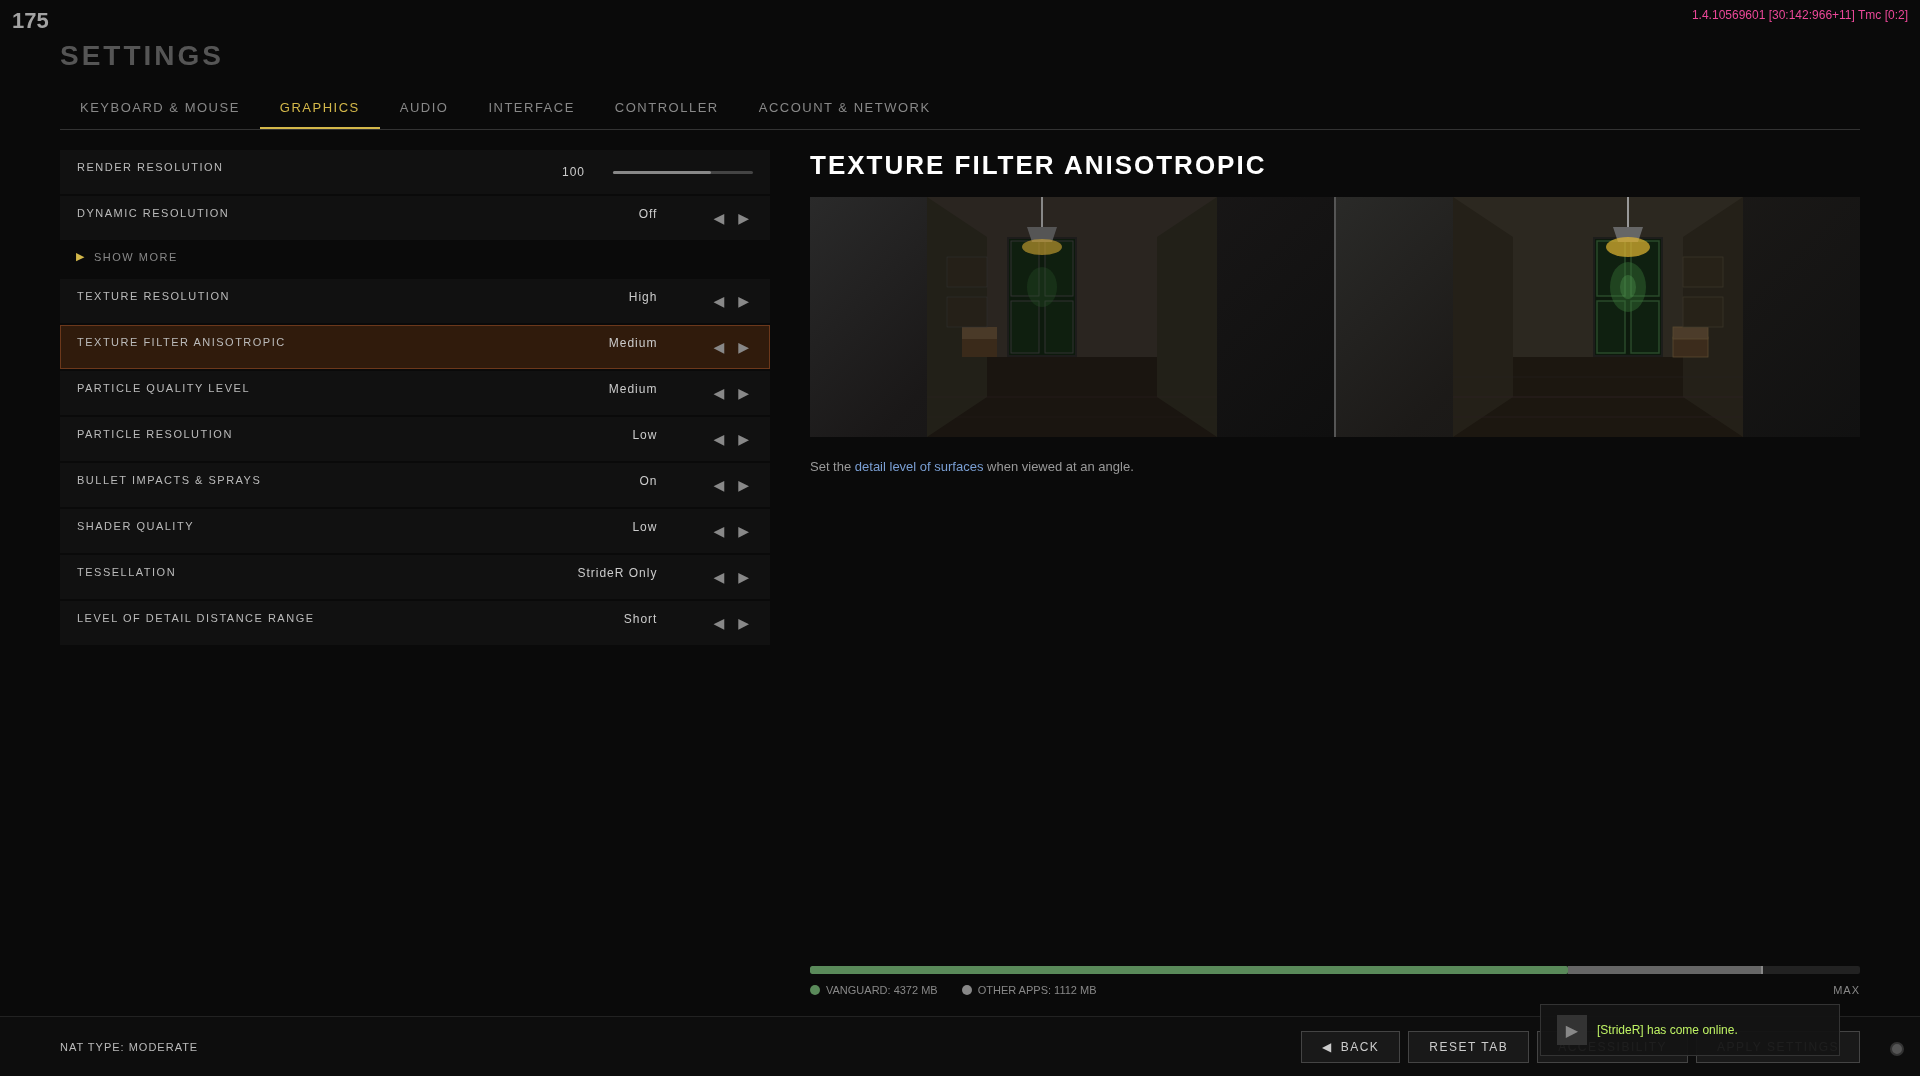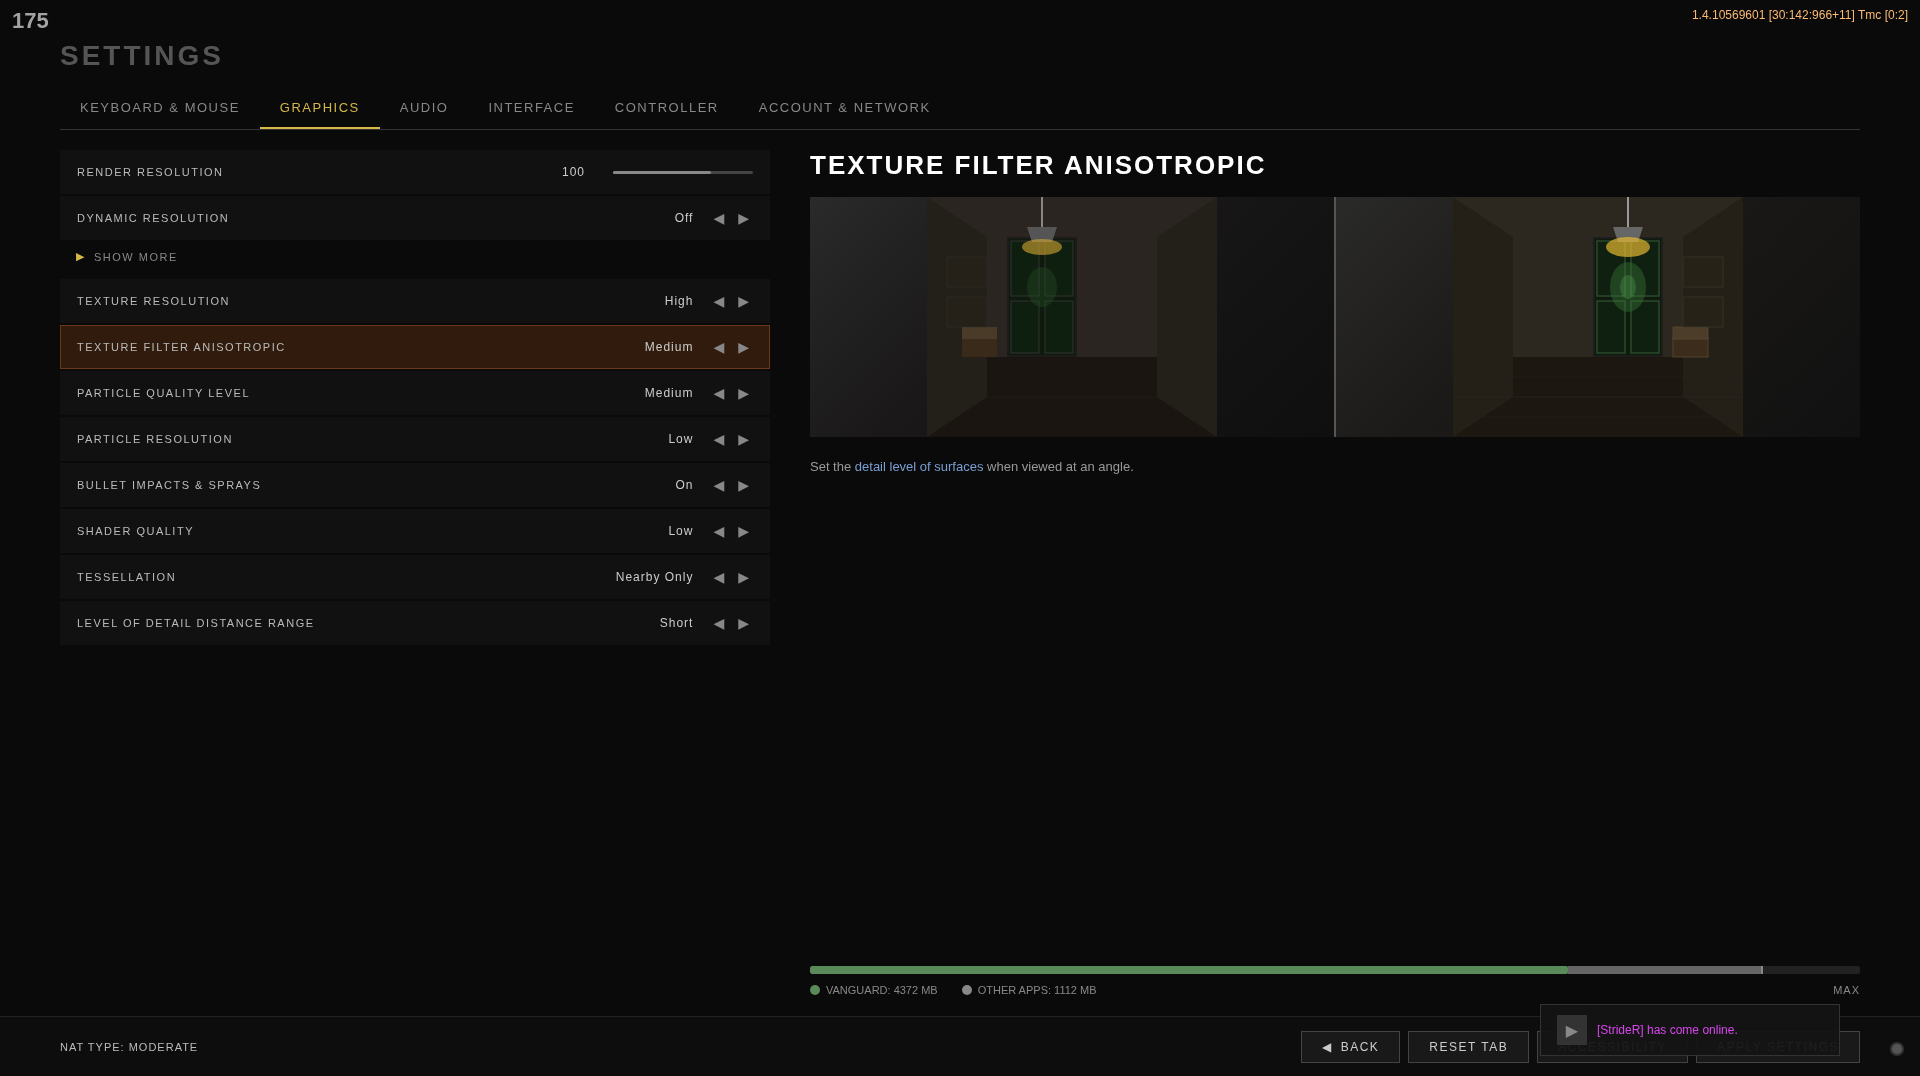"1.4.10569601 [30:142:966+11] Tmc [0:2]" .version-info { color: #fdba74 -> #ec4899 }
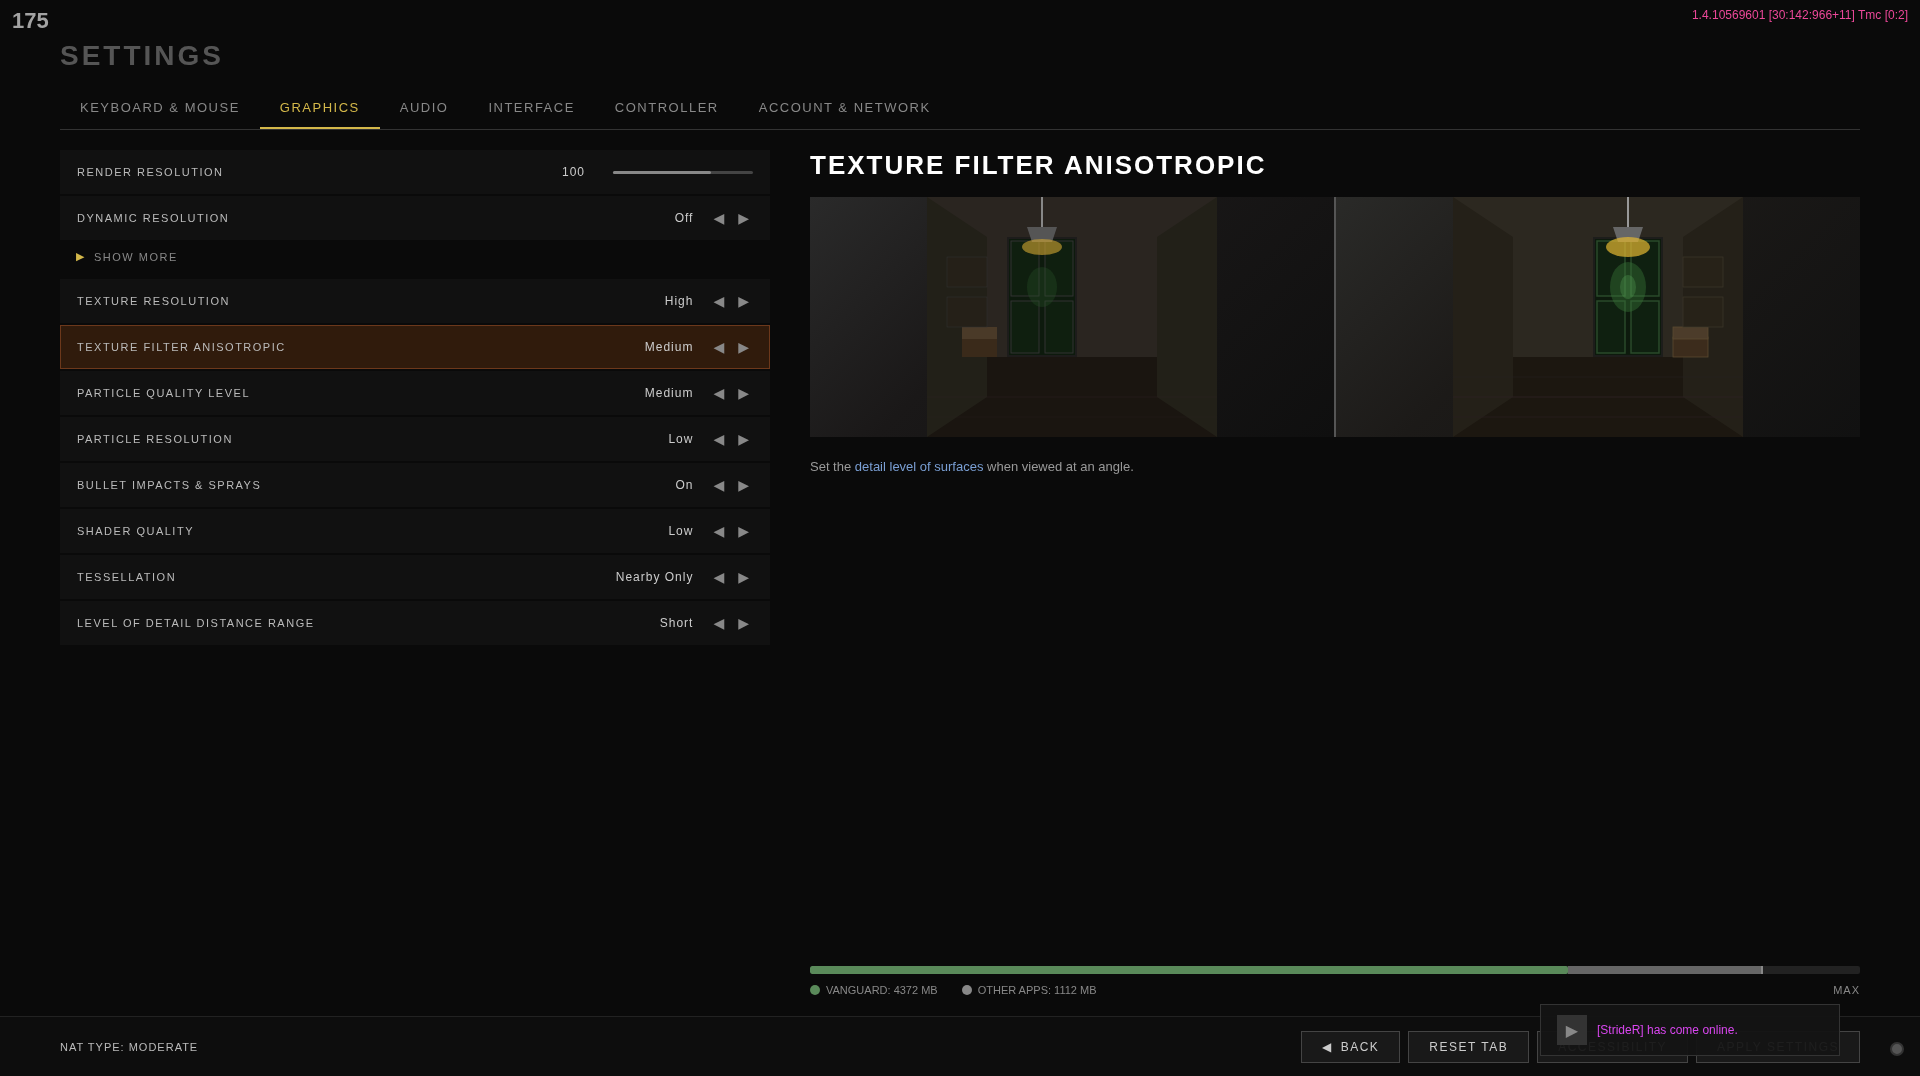"RENDER RESOLUTION" .setting-row { align-items: center -> none; gap: none -> 36px }
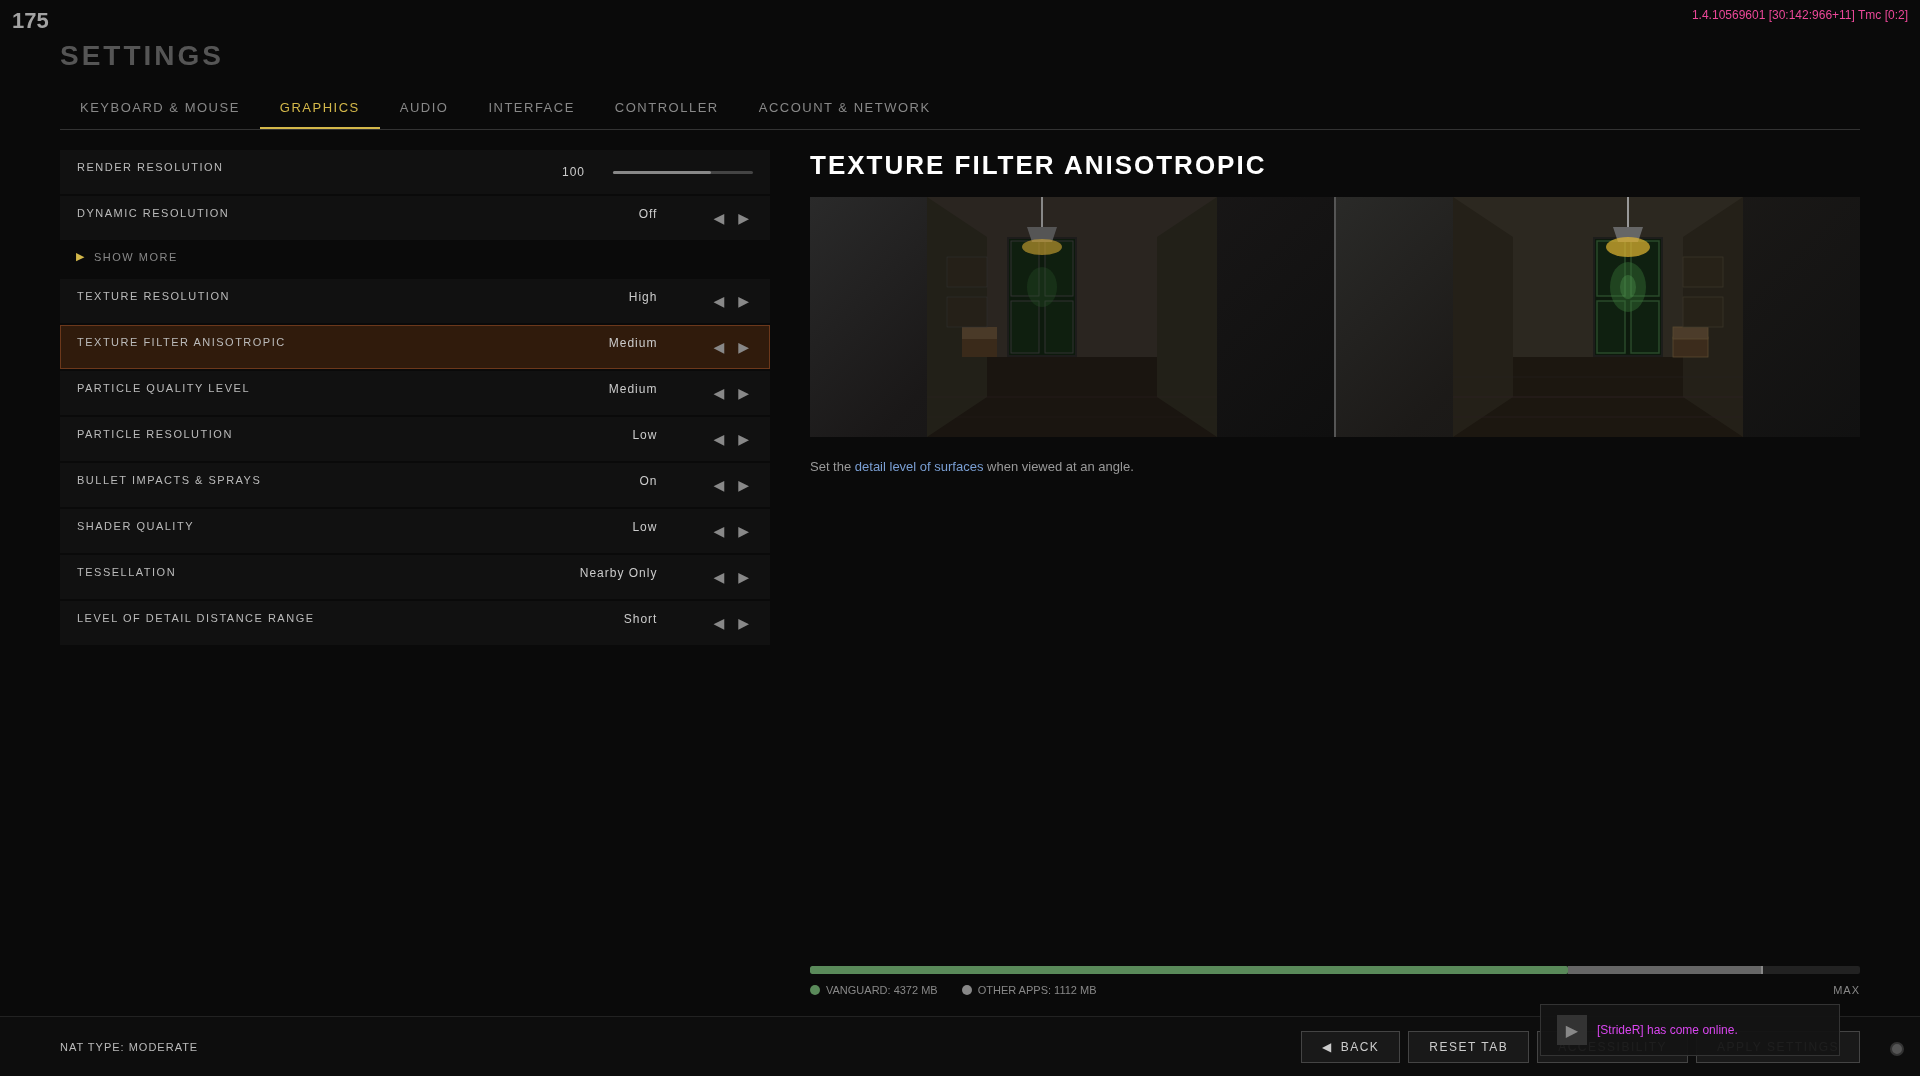"Nearby Only" span.setting-value { text: Nearby -> StrideR }
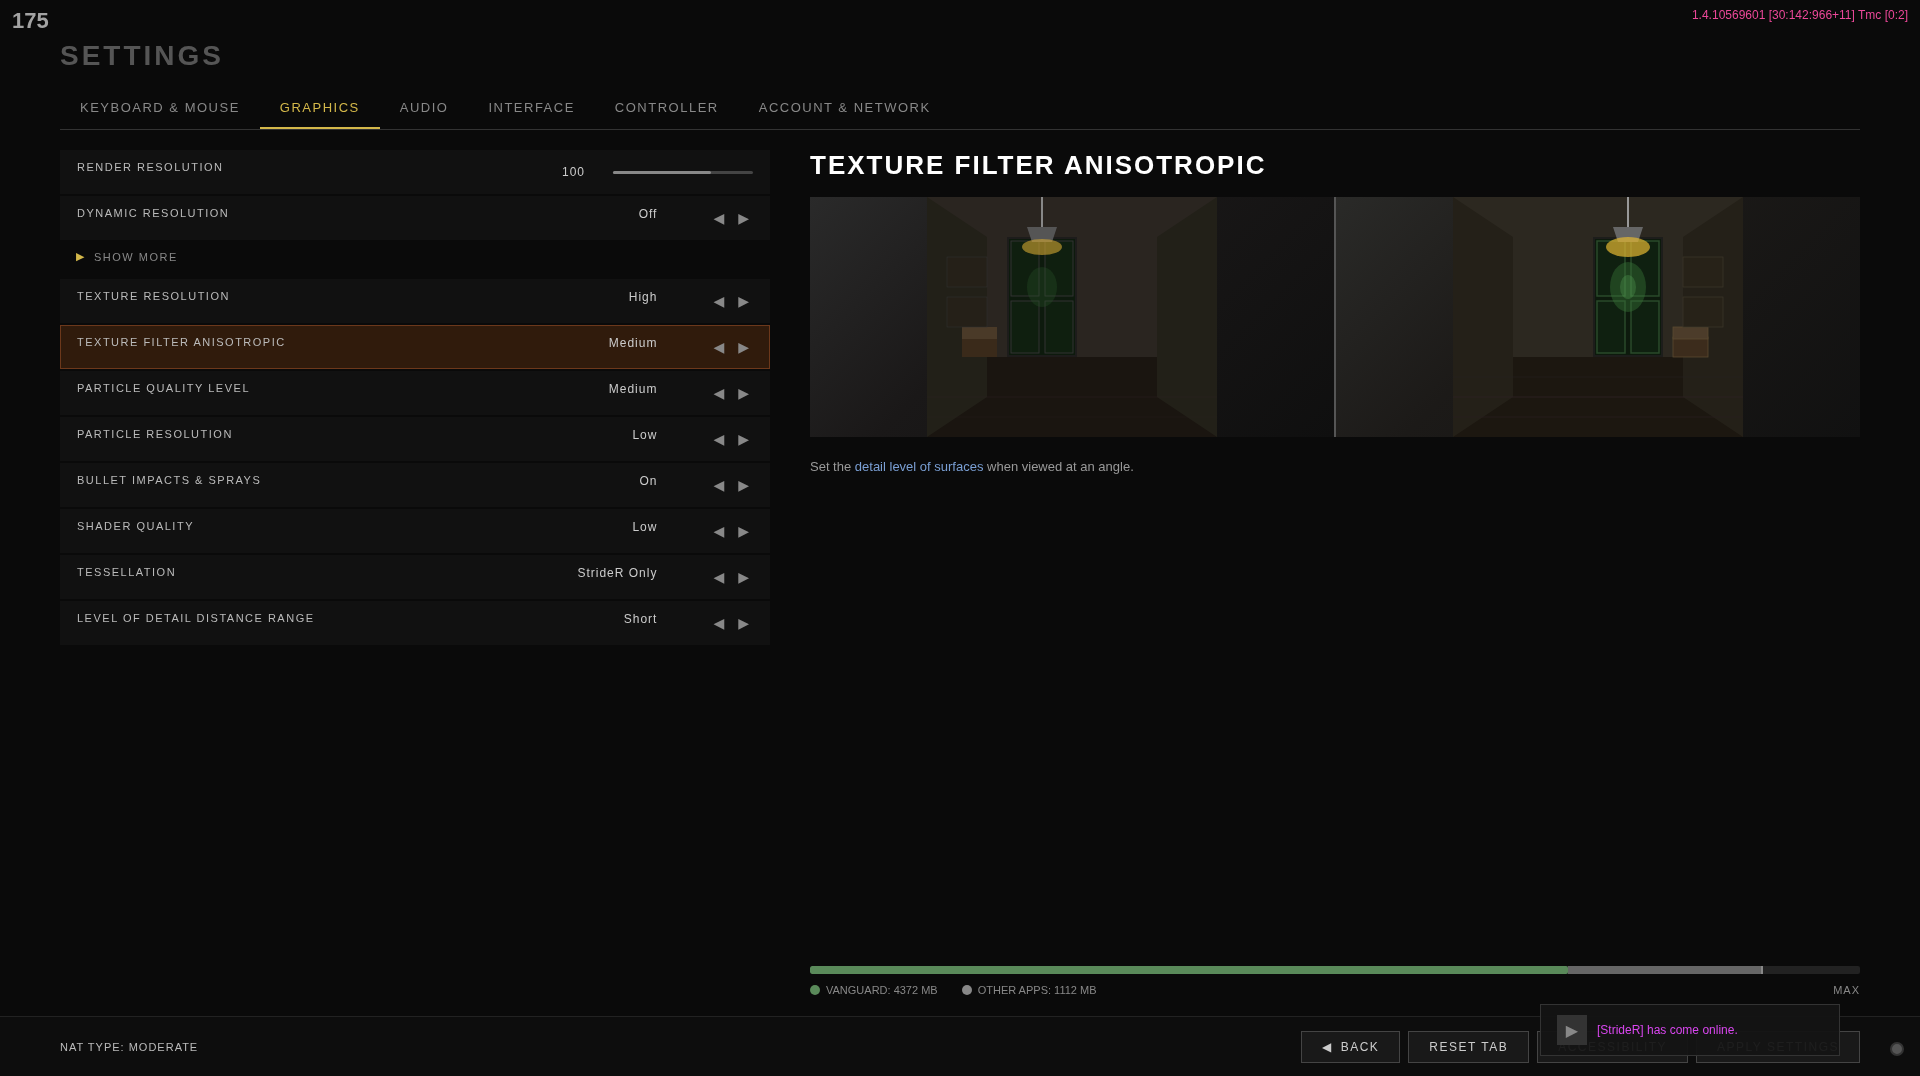"[StrideR] has come online." .chat-text { color: #d946ef -> #bef264 }
